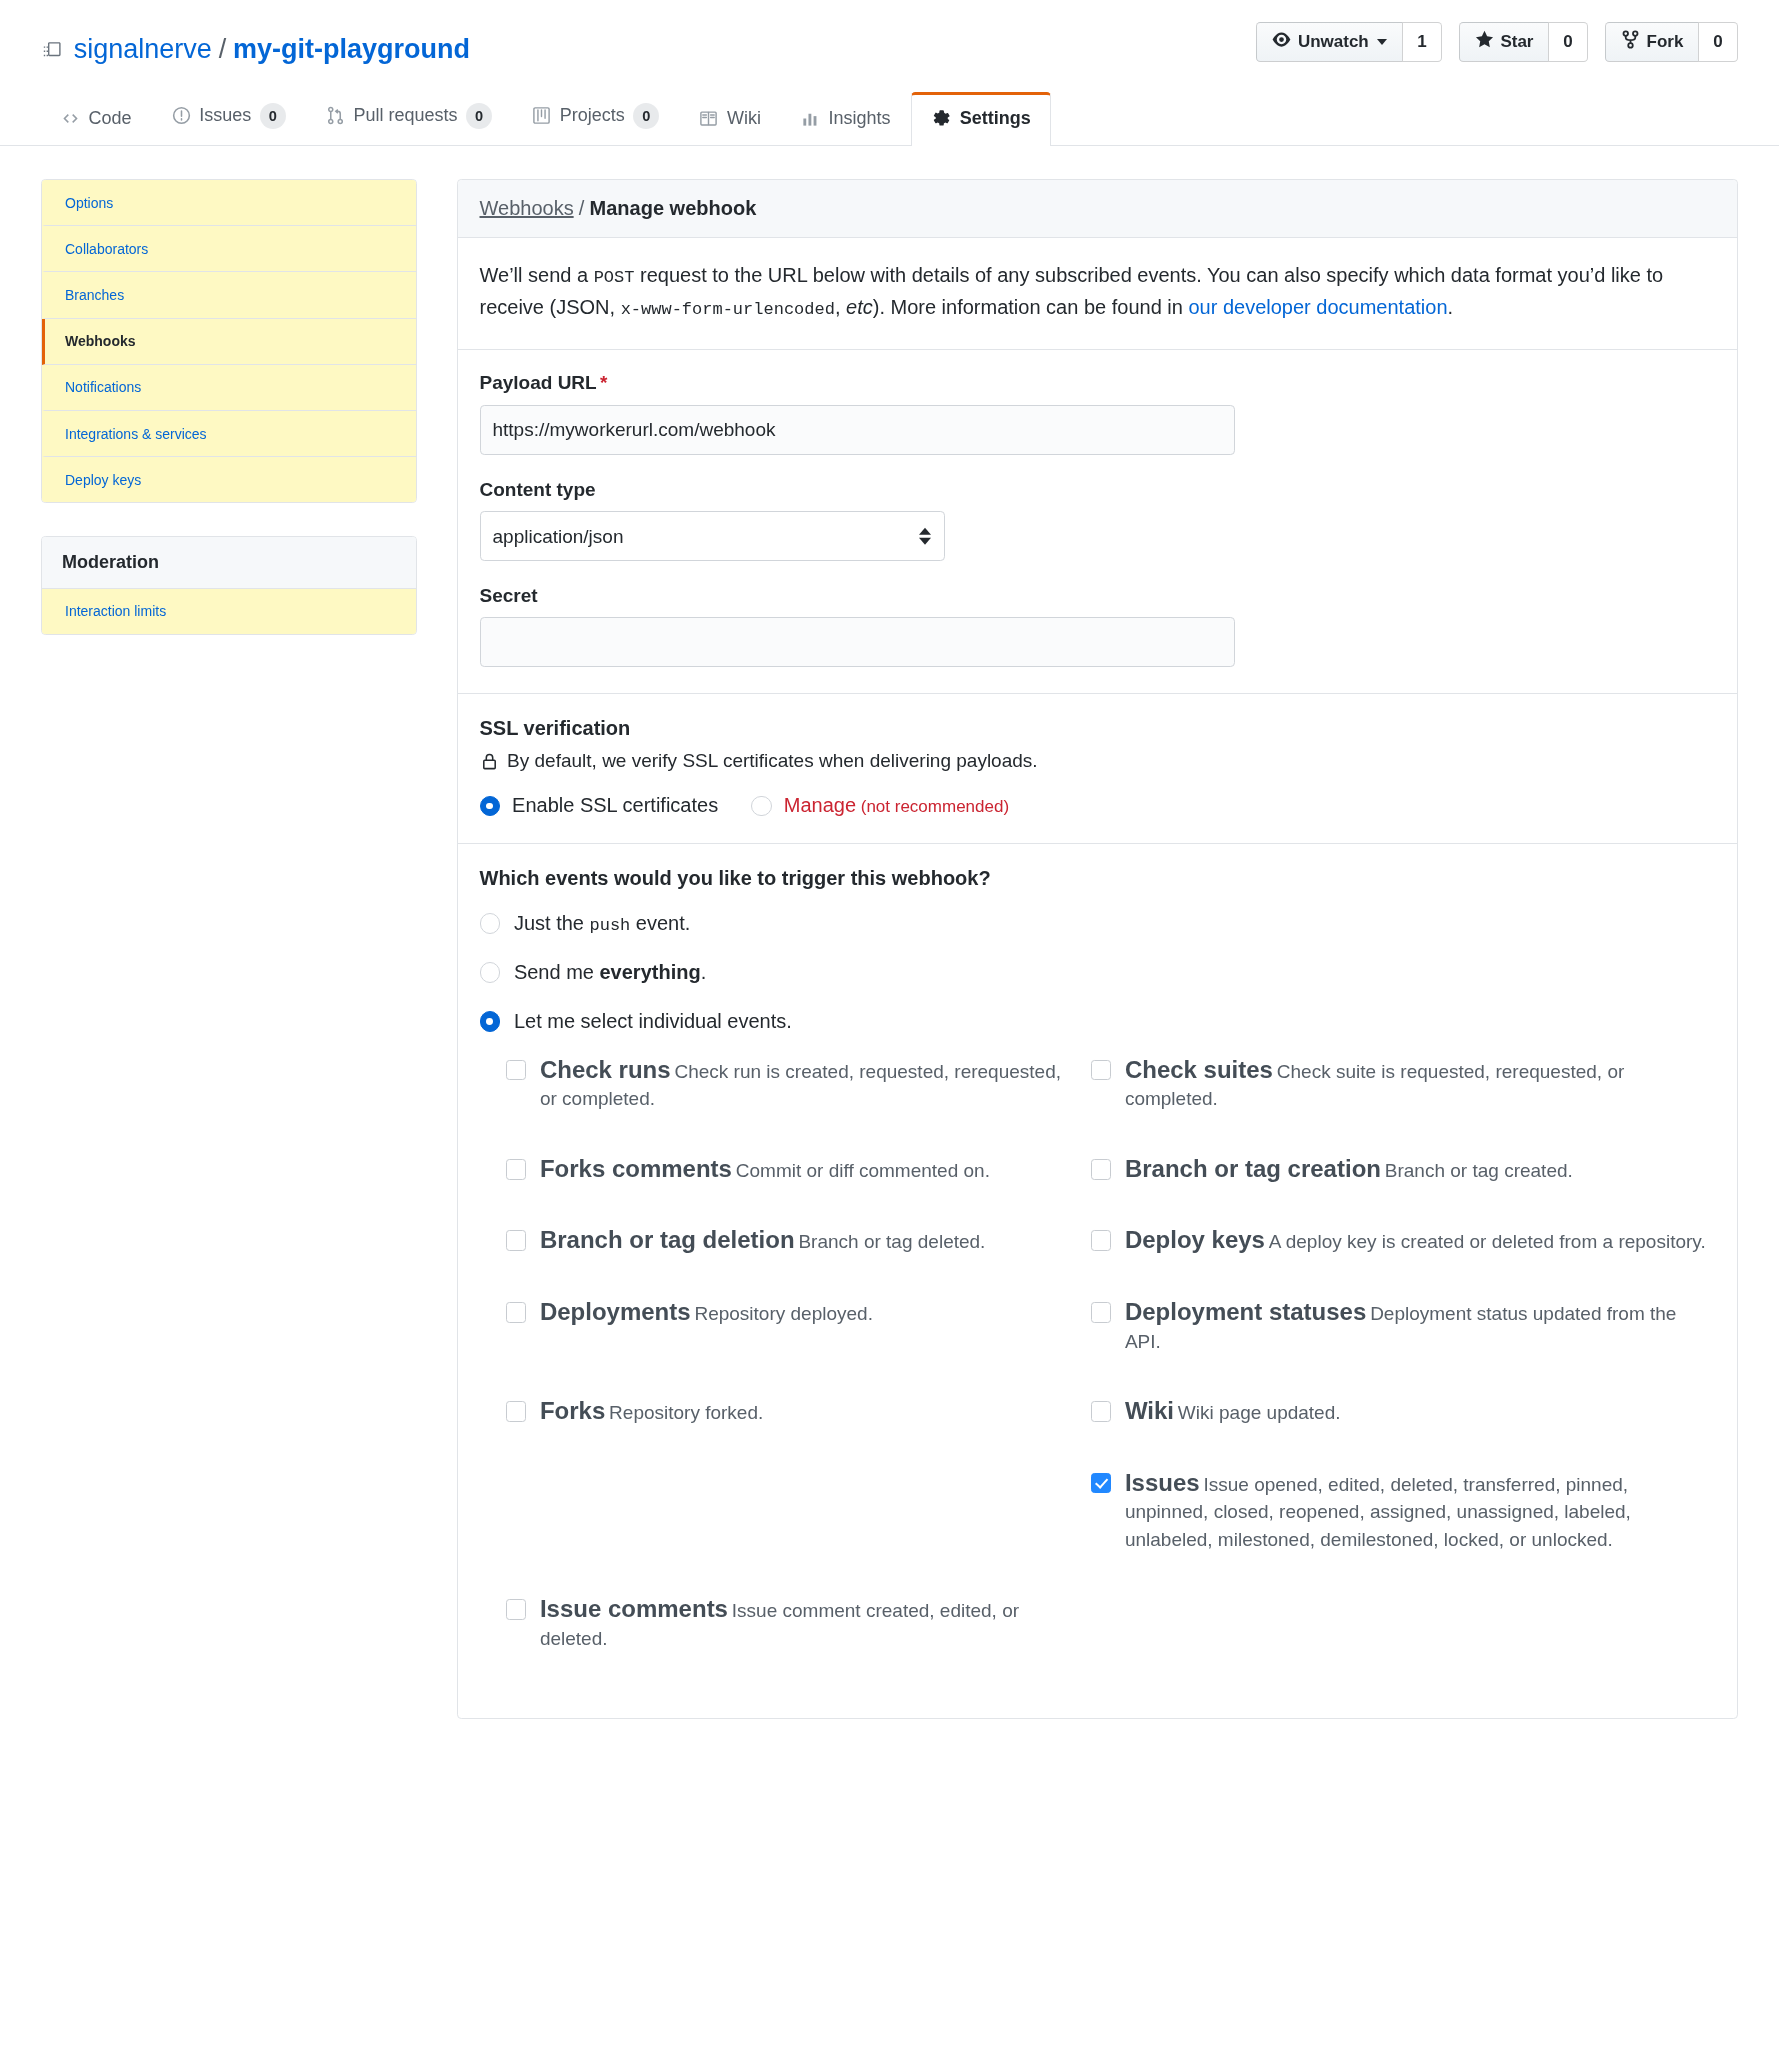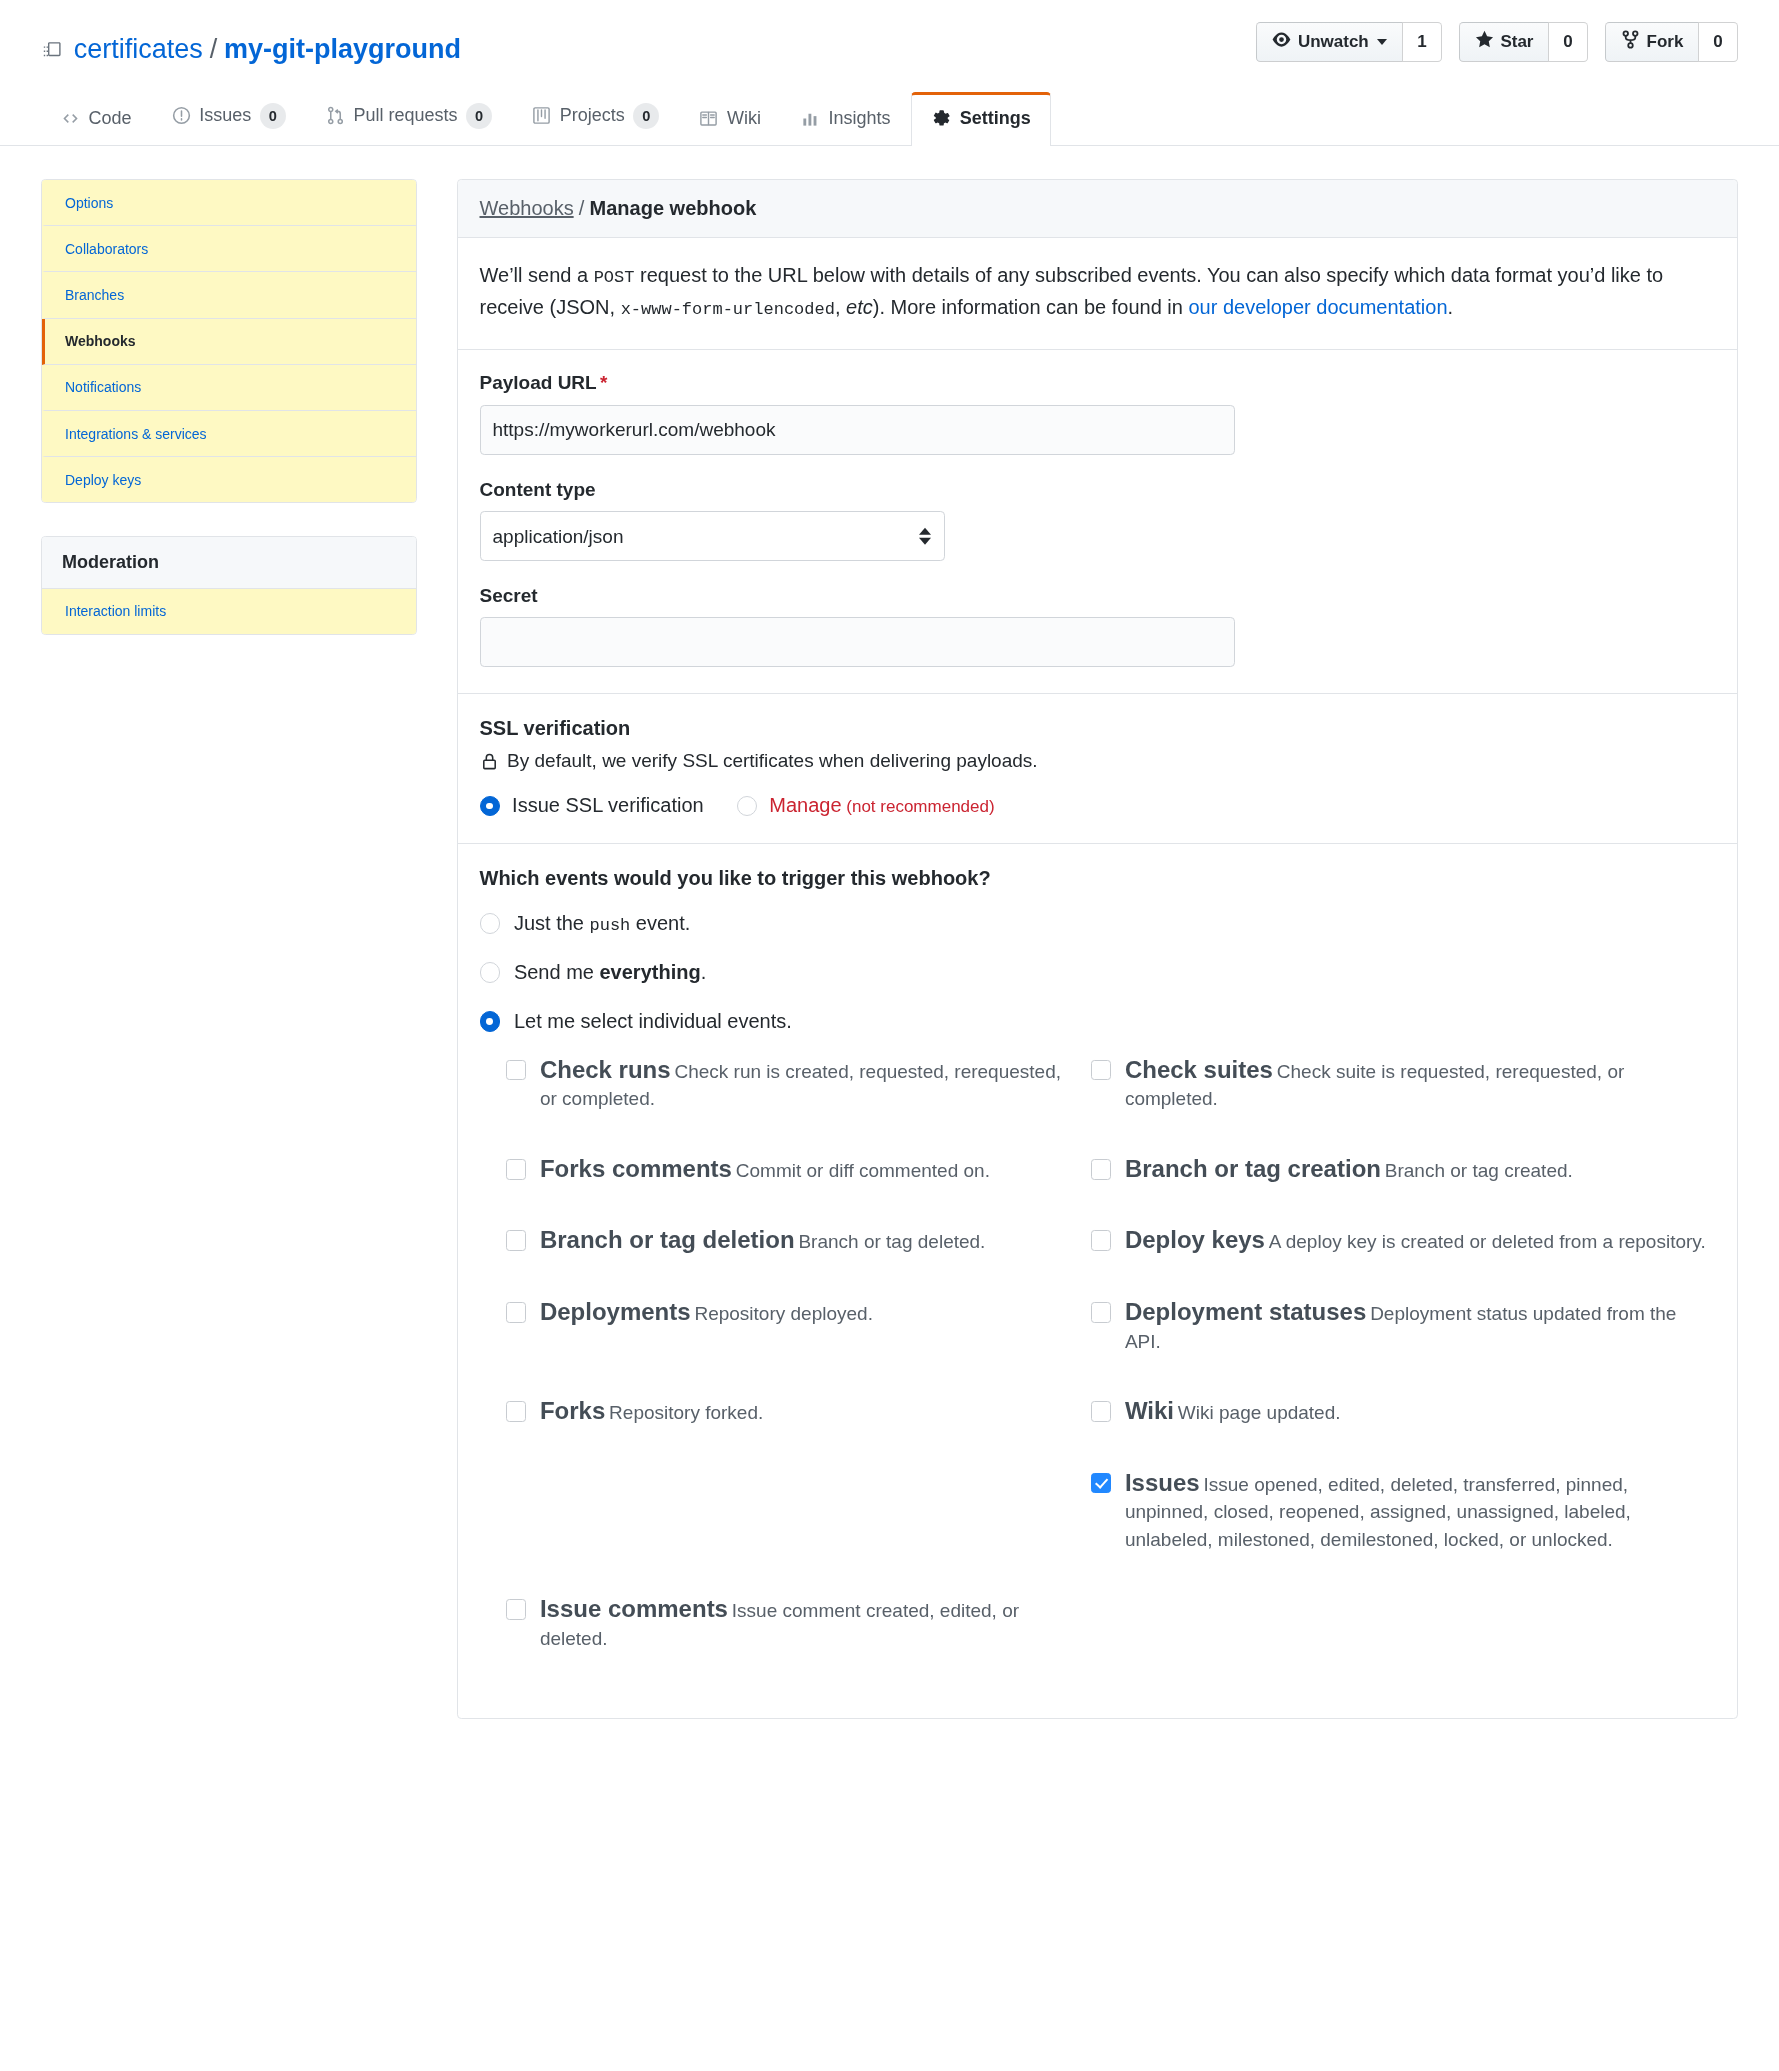"certificates" a.repo-owner { text: certificates -> signalnerve }
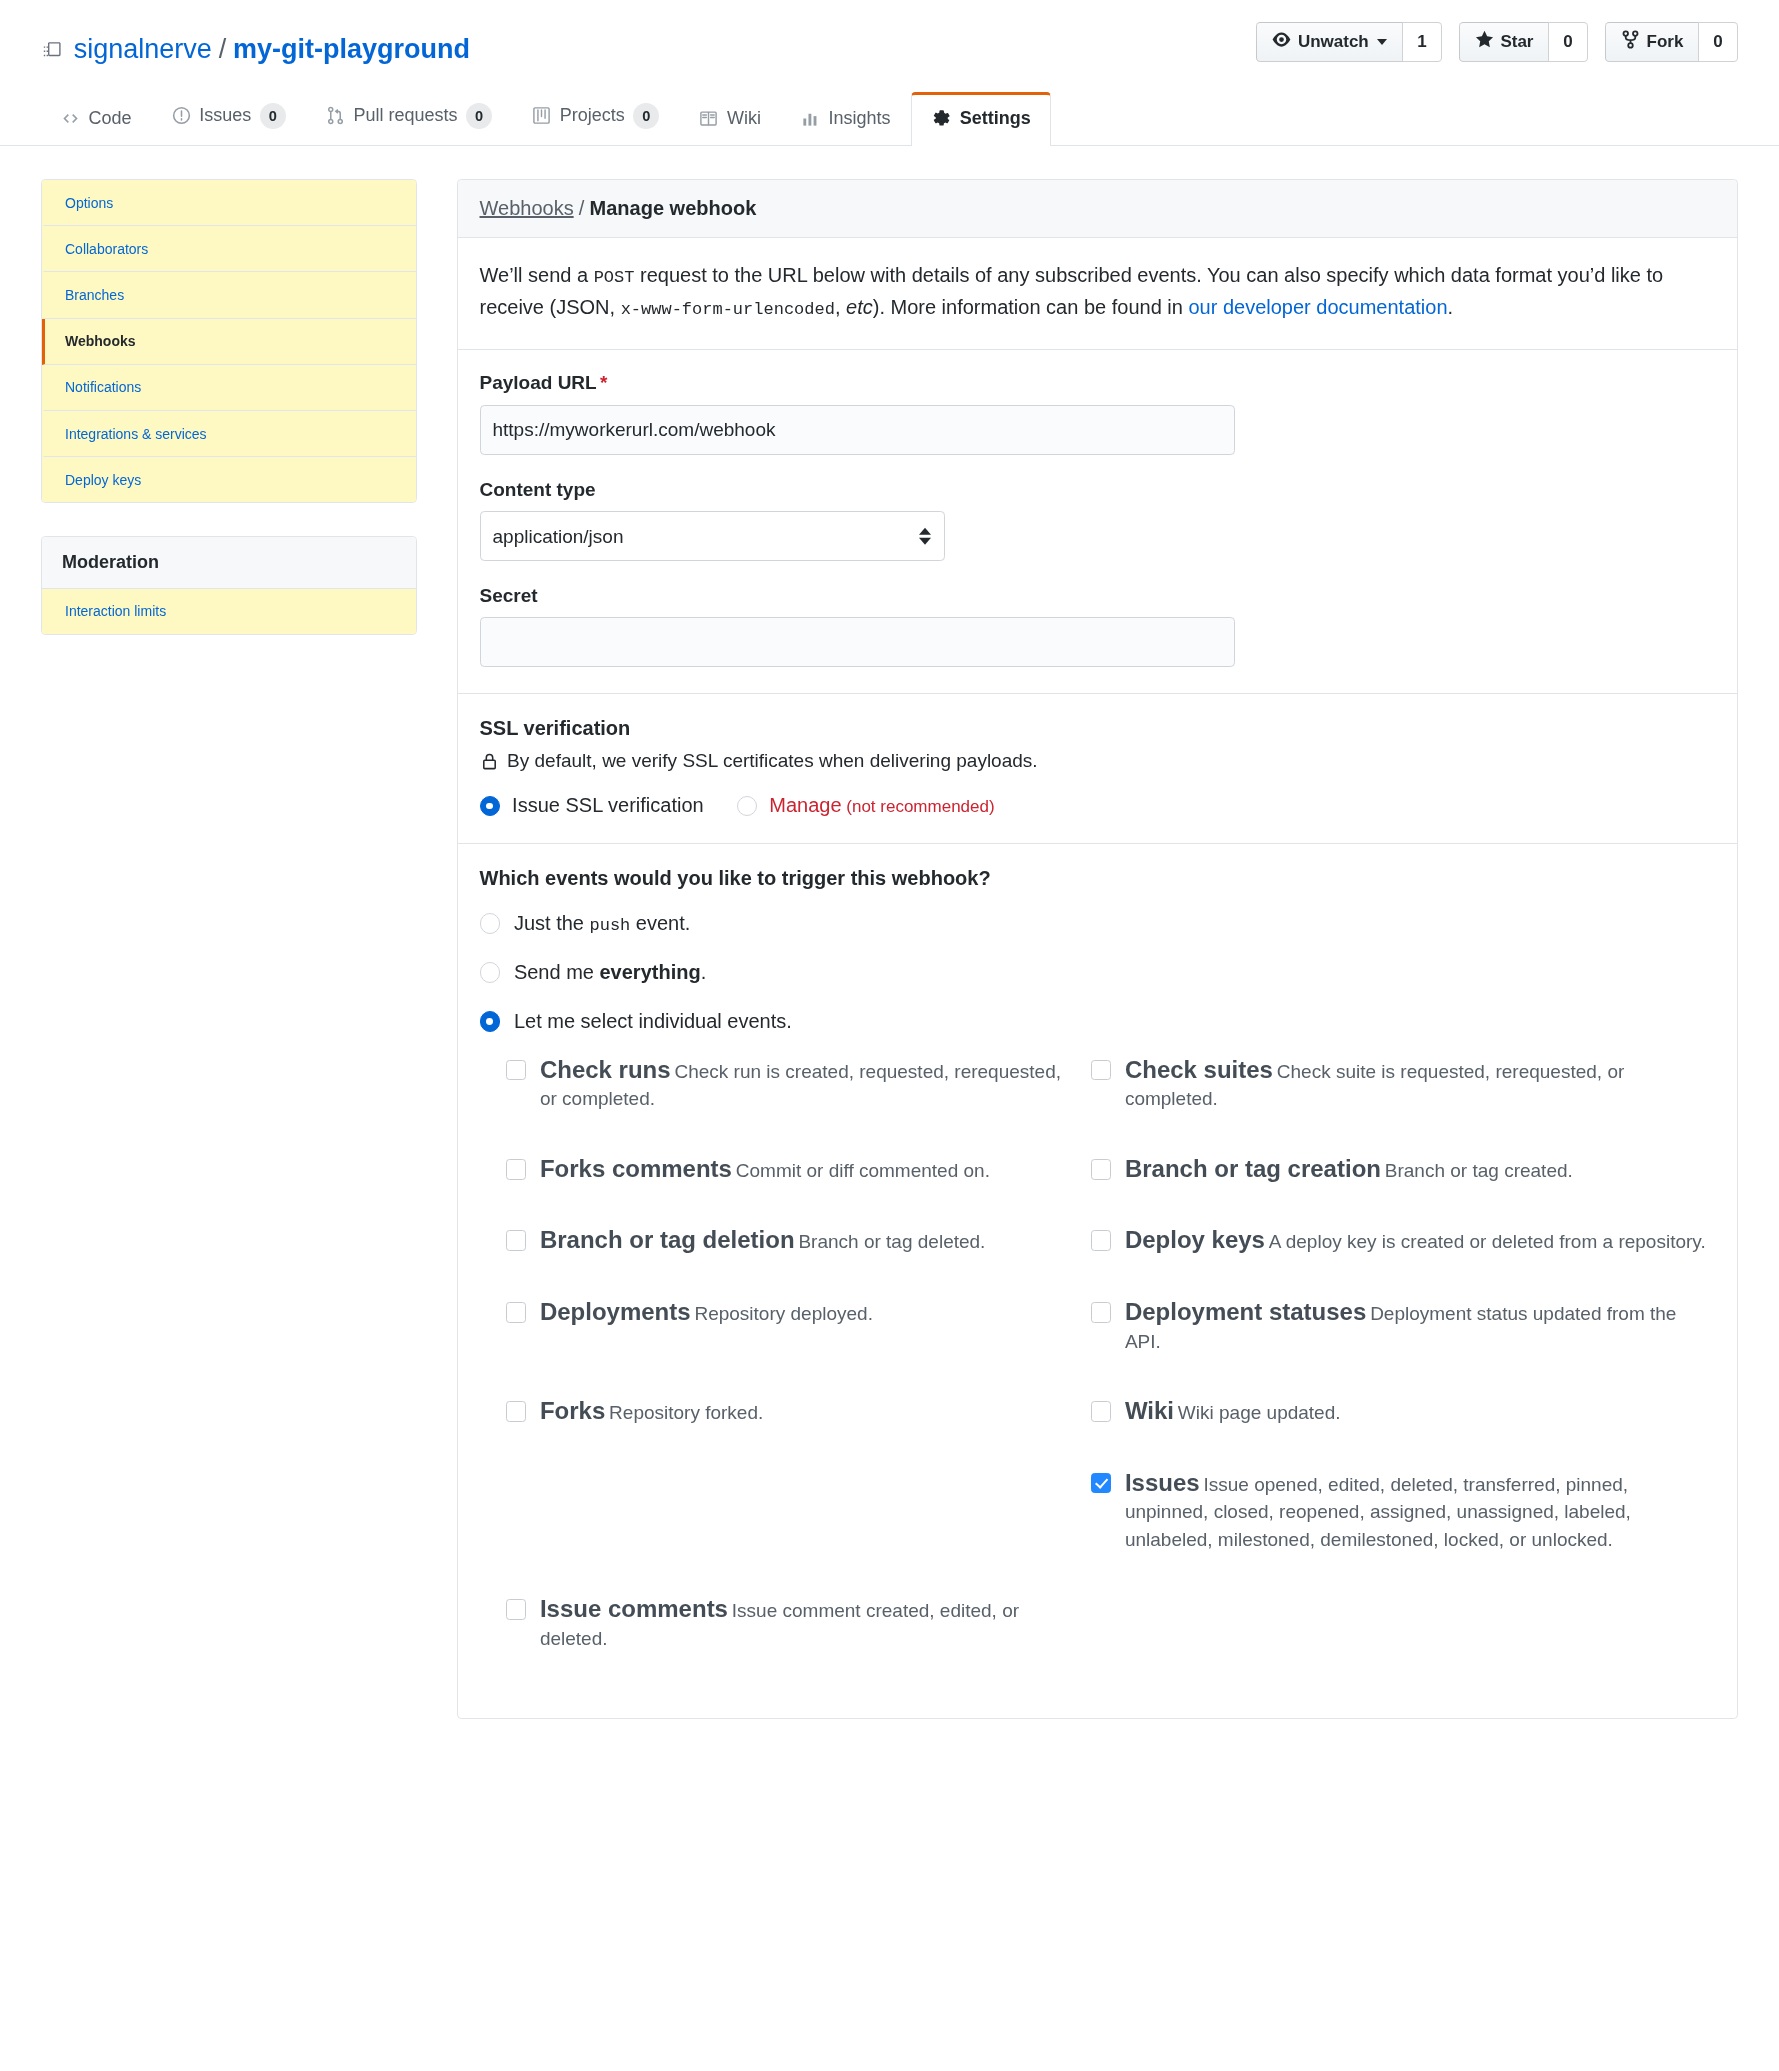"Issue SSL verification" span.radio-label { text: Issue SSL verification -> Enable SSL certificates }
